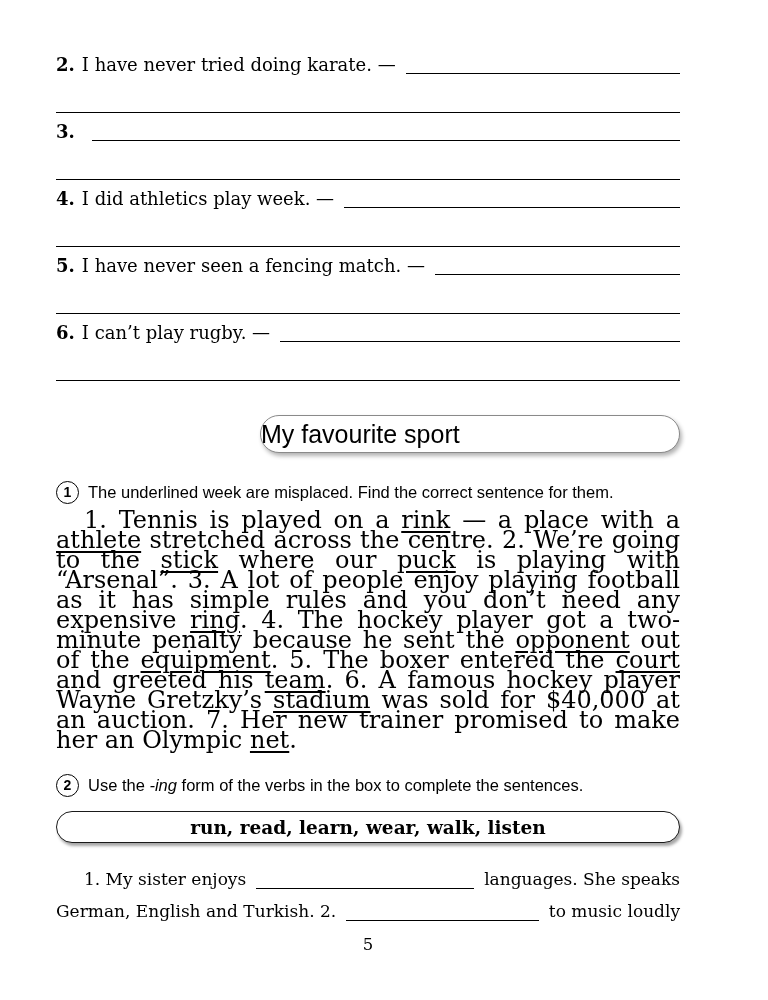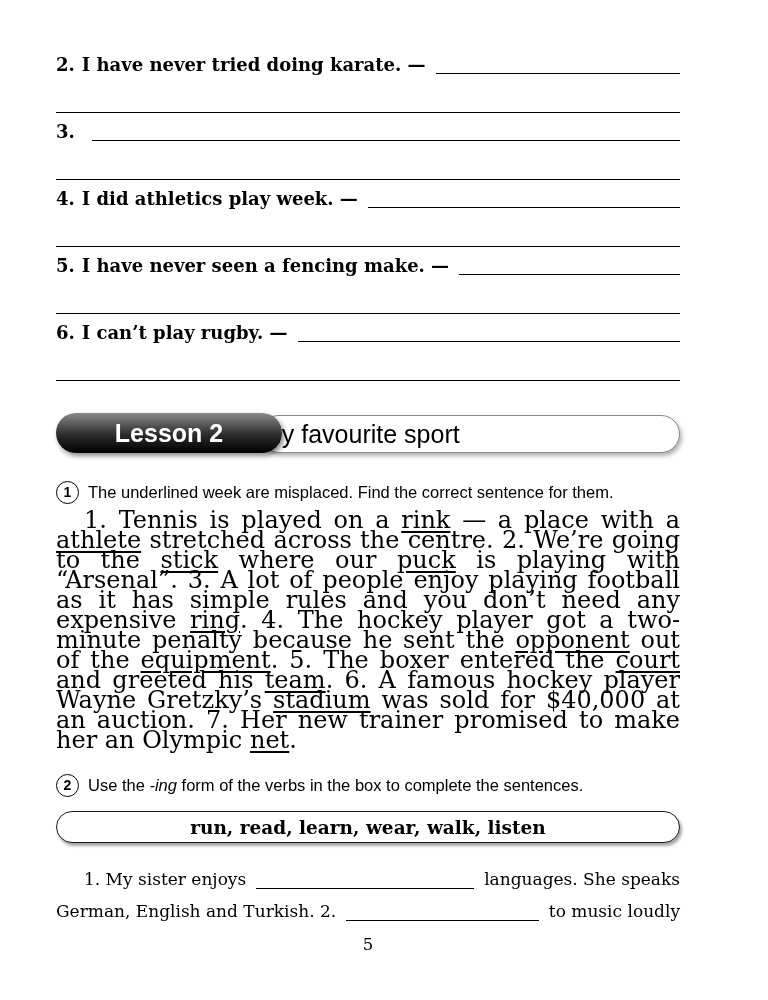"I have never tried doing" .item-text { font-weight: bold -> none }
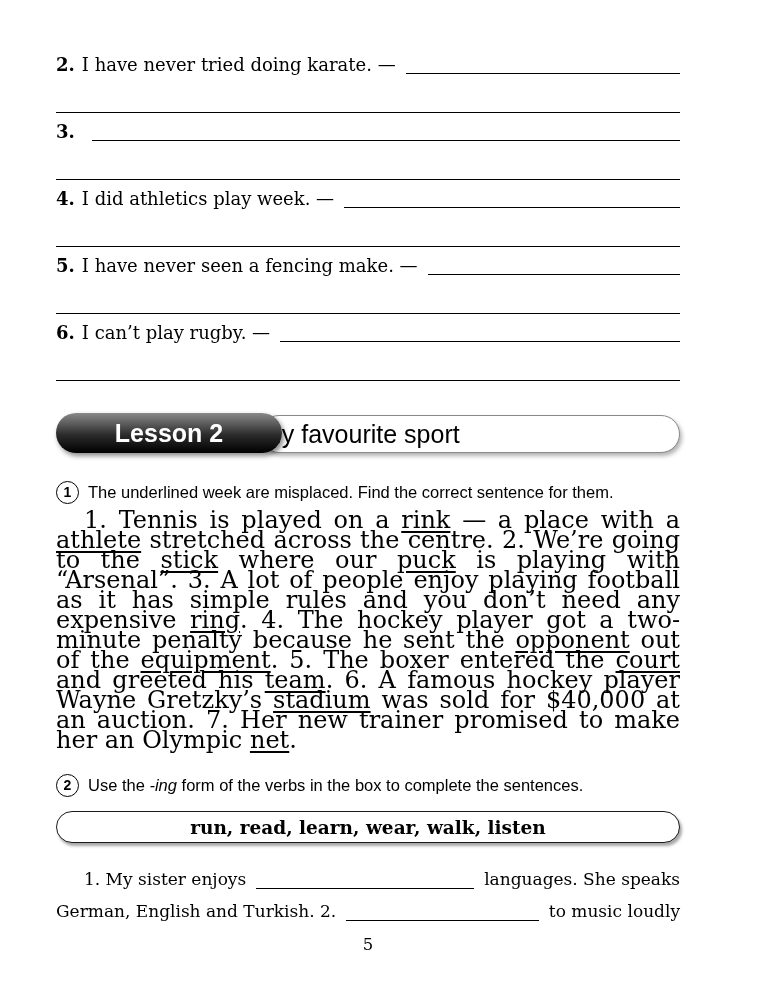"I have never seen a" span.item-text { text: make -> match }
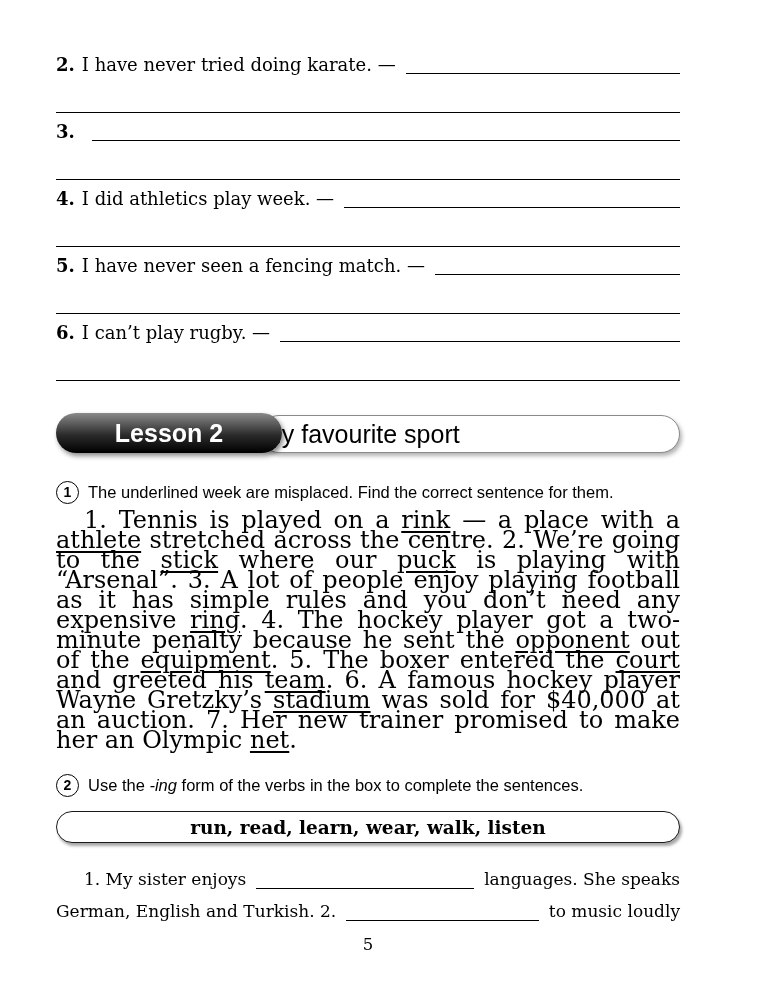"Lesson 2" div.lesson-chip { html: <div> <span>Lesson 2</span> </div> -> none }
